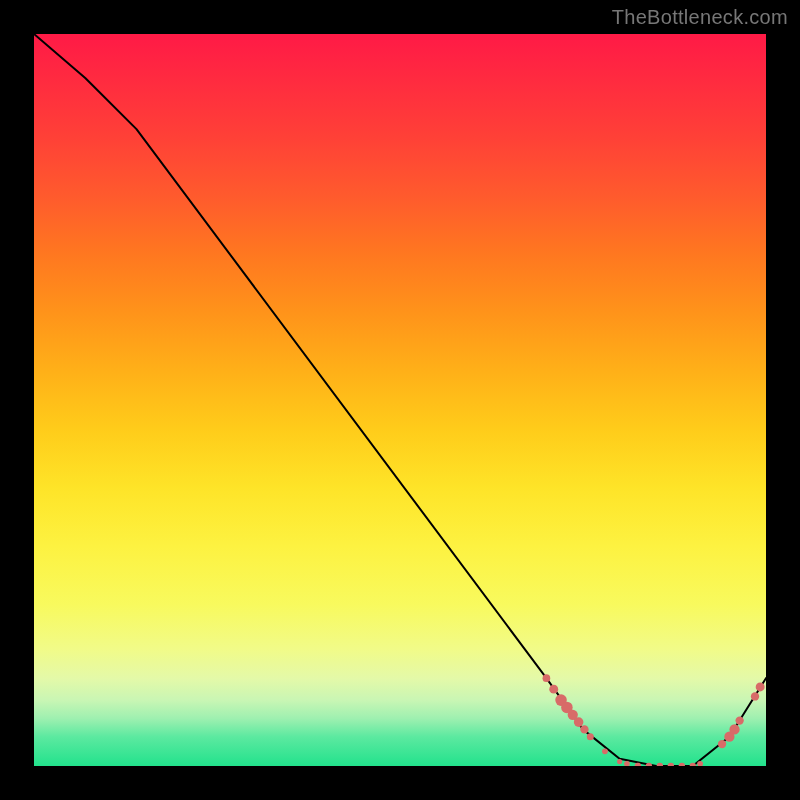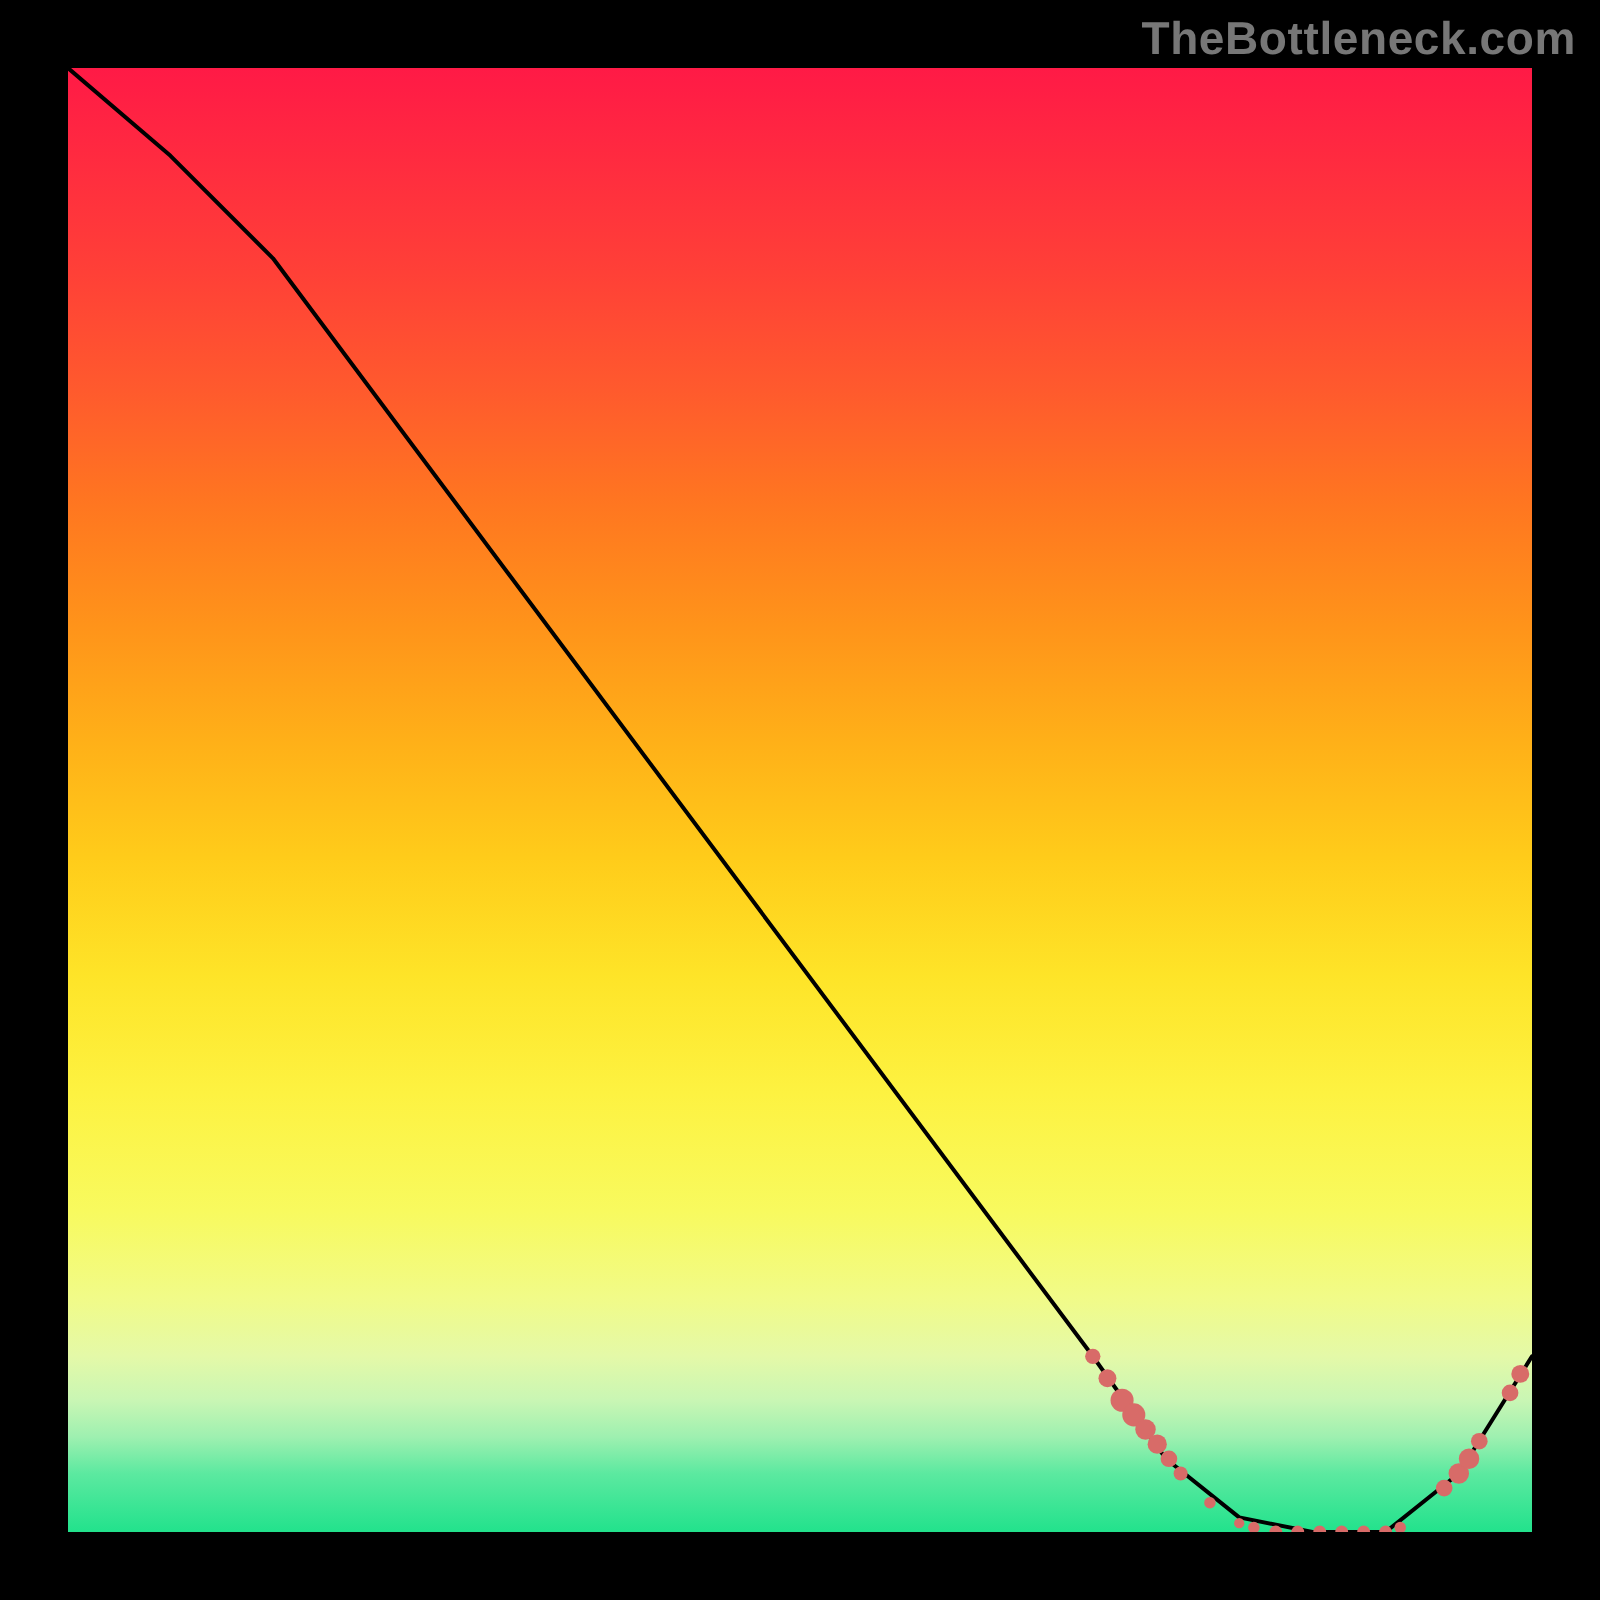"TheBottleneck.com" .watermark { font-size: 23px -> 20px; font-weight: 700 -> 400 }
